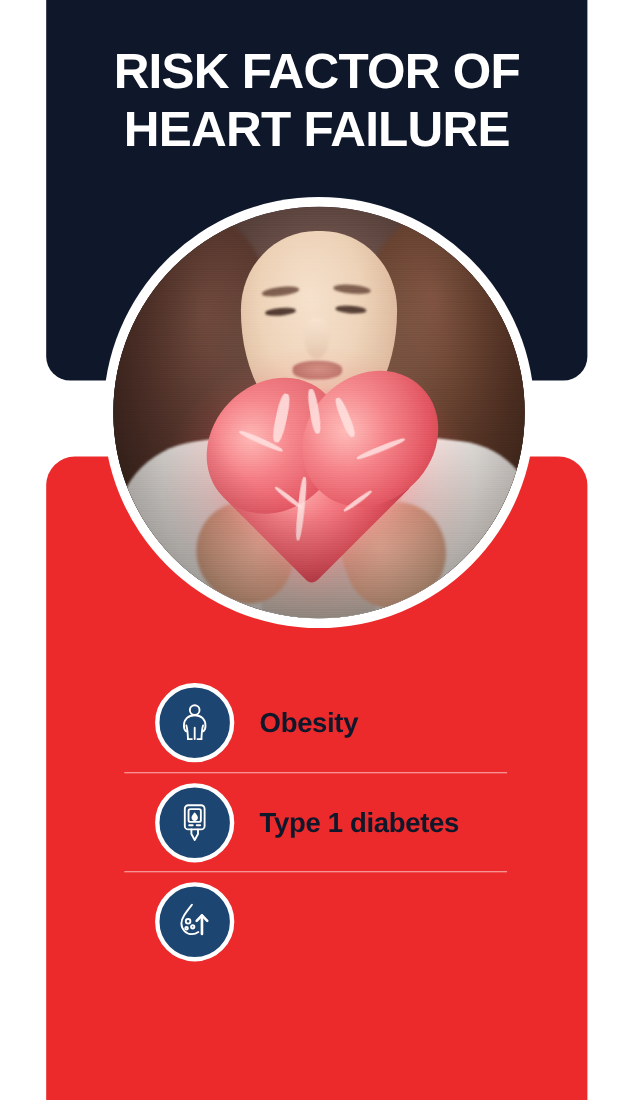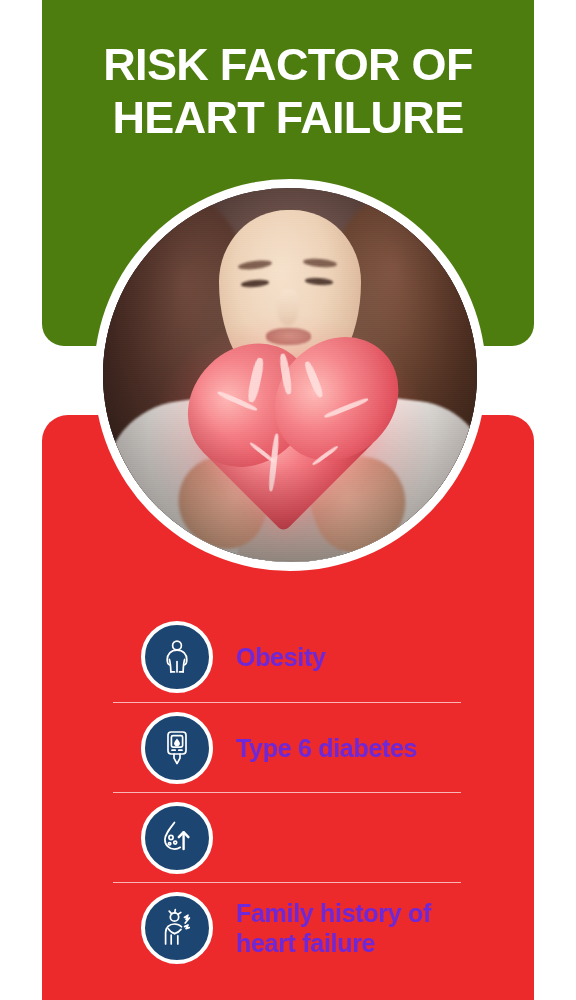"RISK FACTOR OF" .header-panel { background: #4d7c0f -> #0f172a }
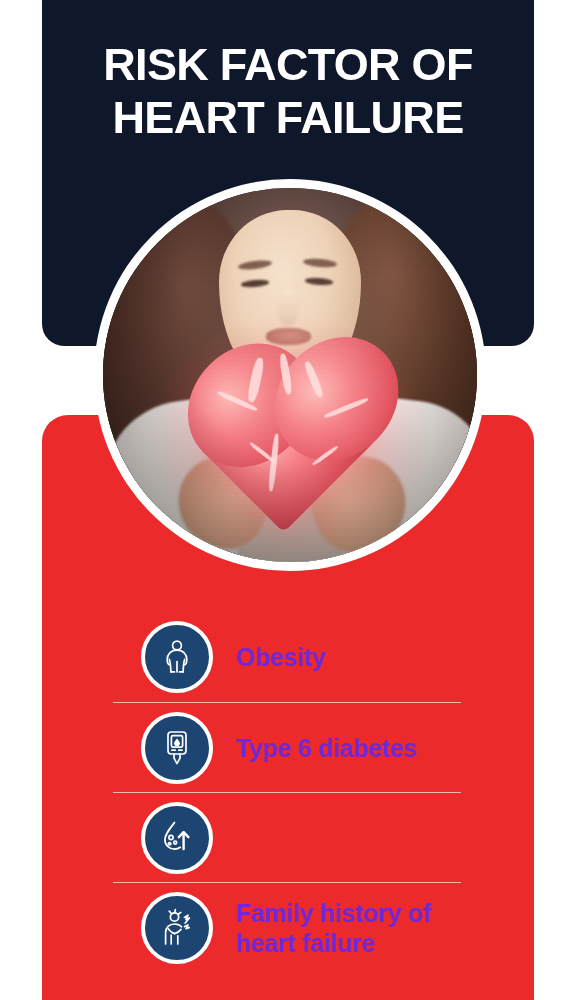"Obesity" .risk-label { color: #6d28d9 -> #0f172a }
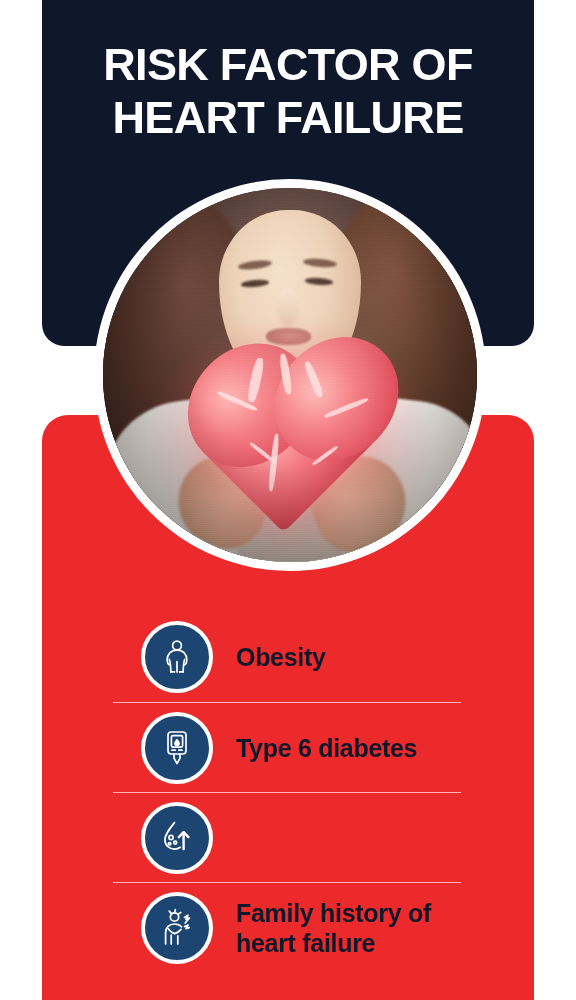"Type 6 diabetes" div.risk-label { text: 6 -> 1 }
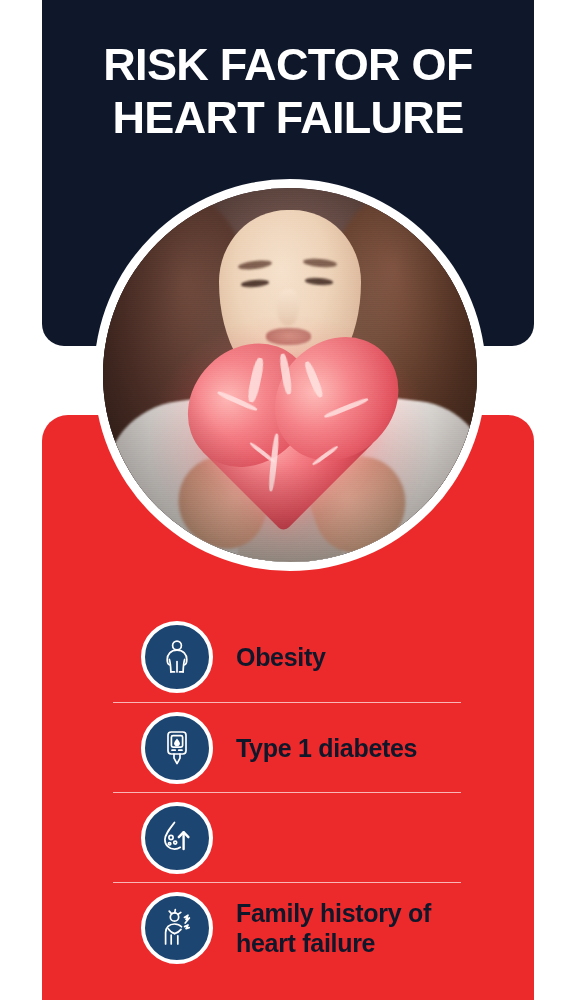"Family history of" div.risk-item { html: <div> <div> <svg> <circle></circle> <path></path> <path></path> <path></path> <path></path> <path></path> <path></path> <path></path> <path></path> <path></path> <path></path> </svg> </div> <div>Family history of heart failure</div> </div> -> none }
